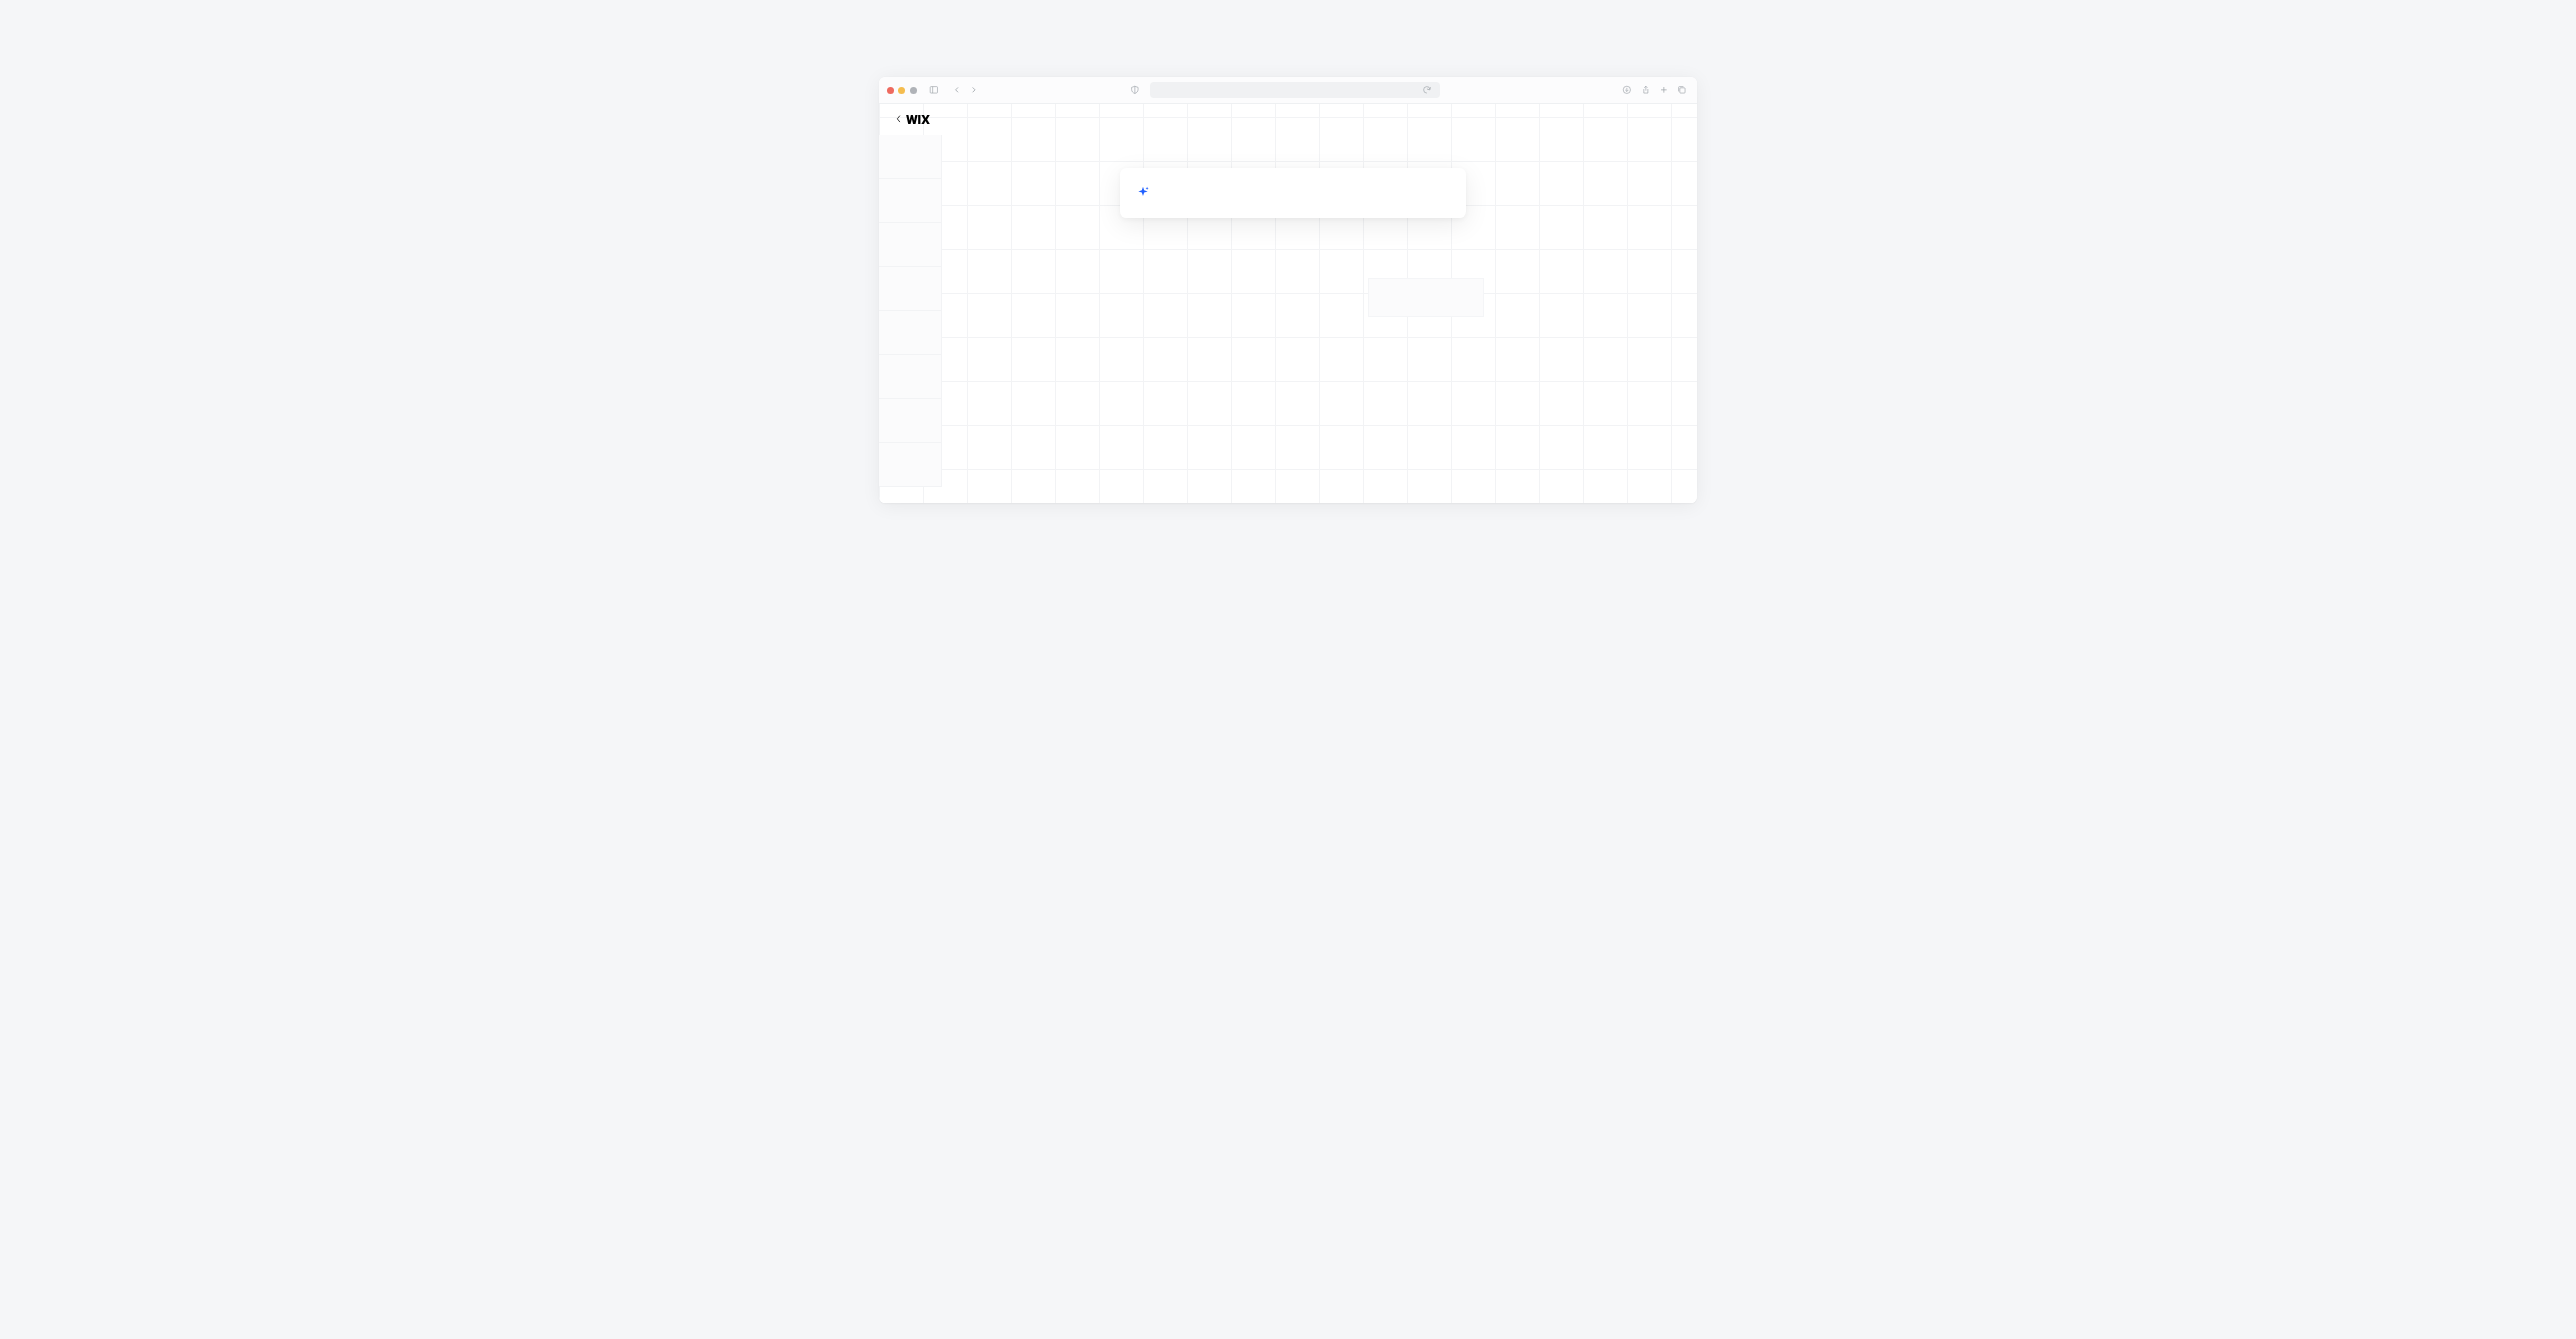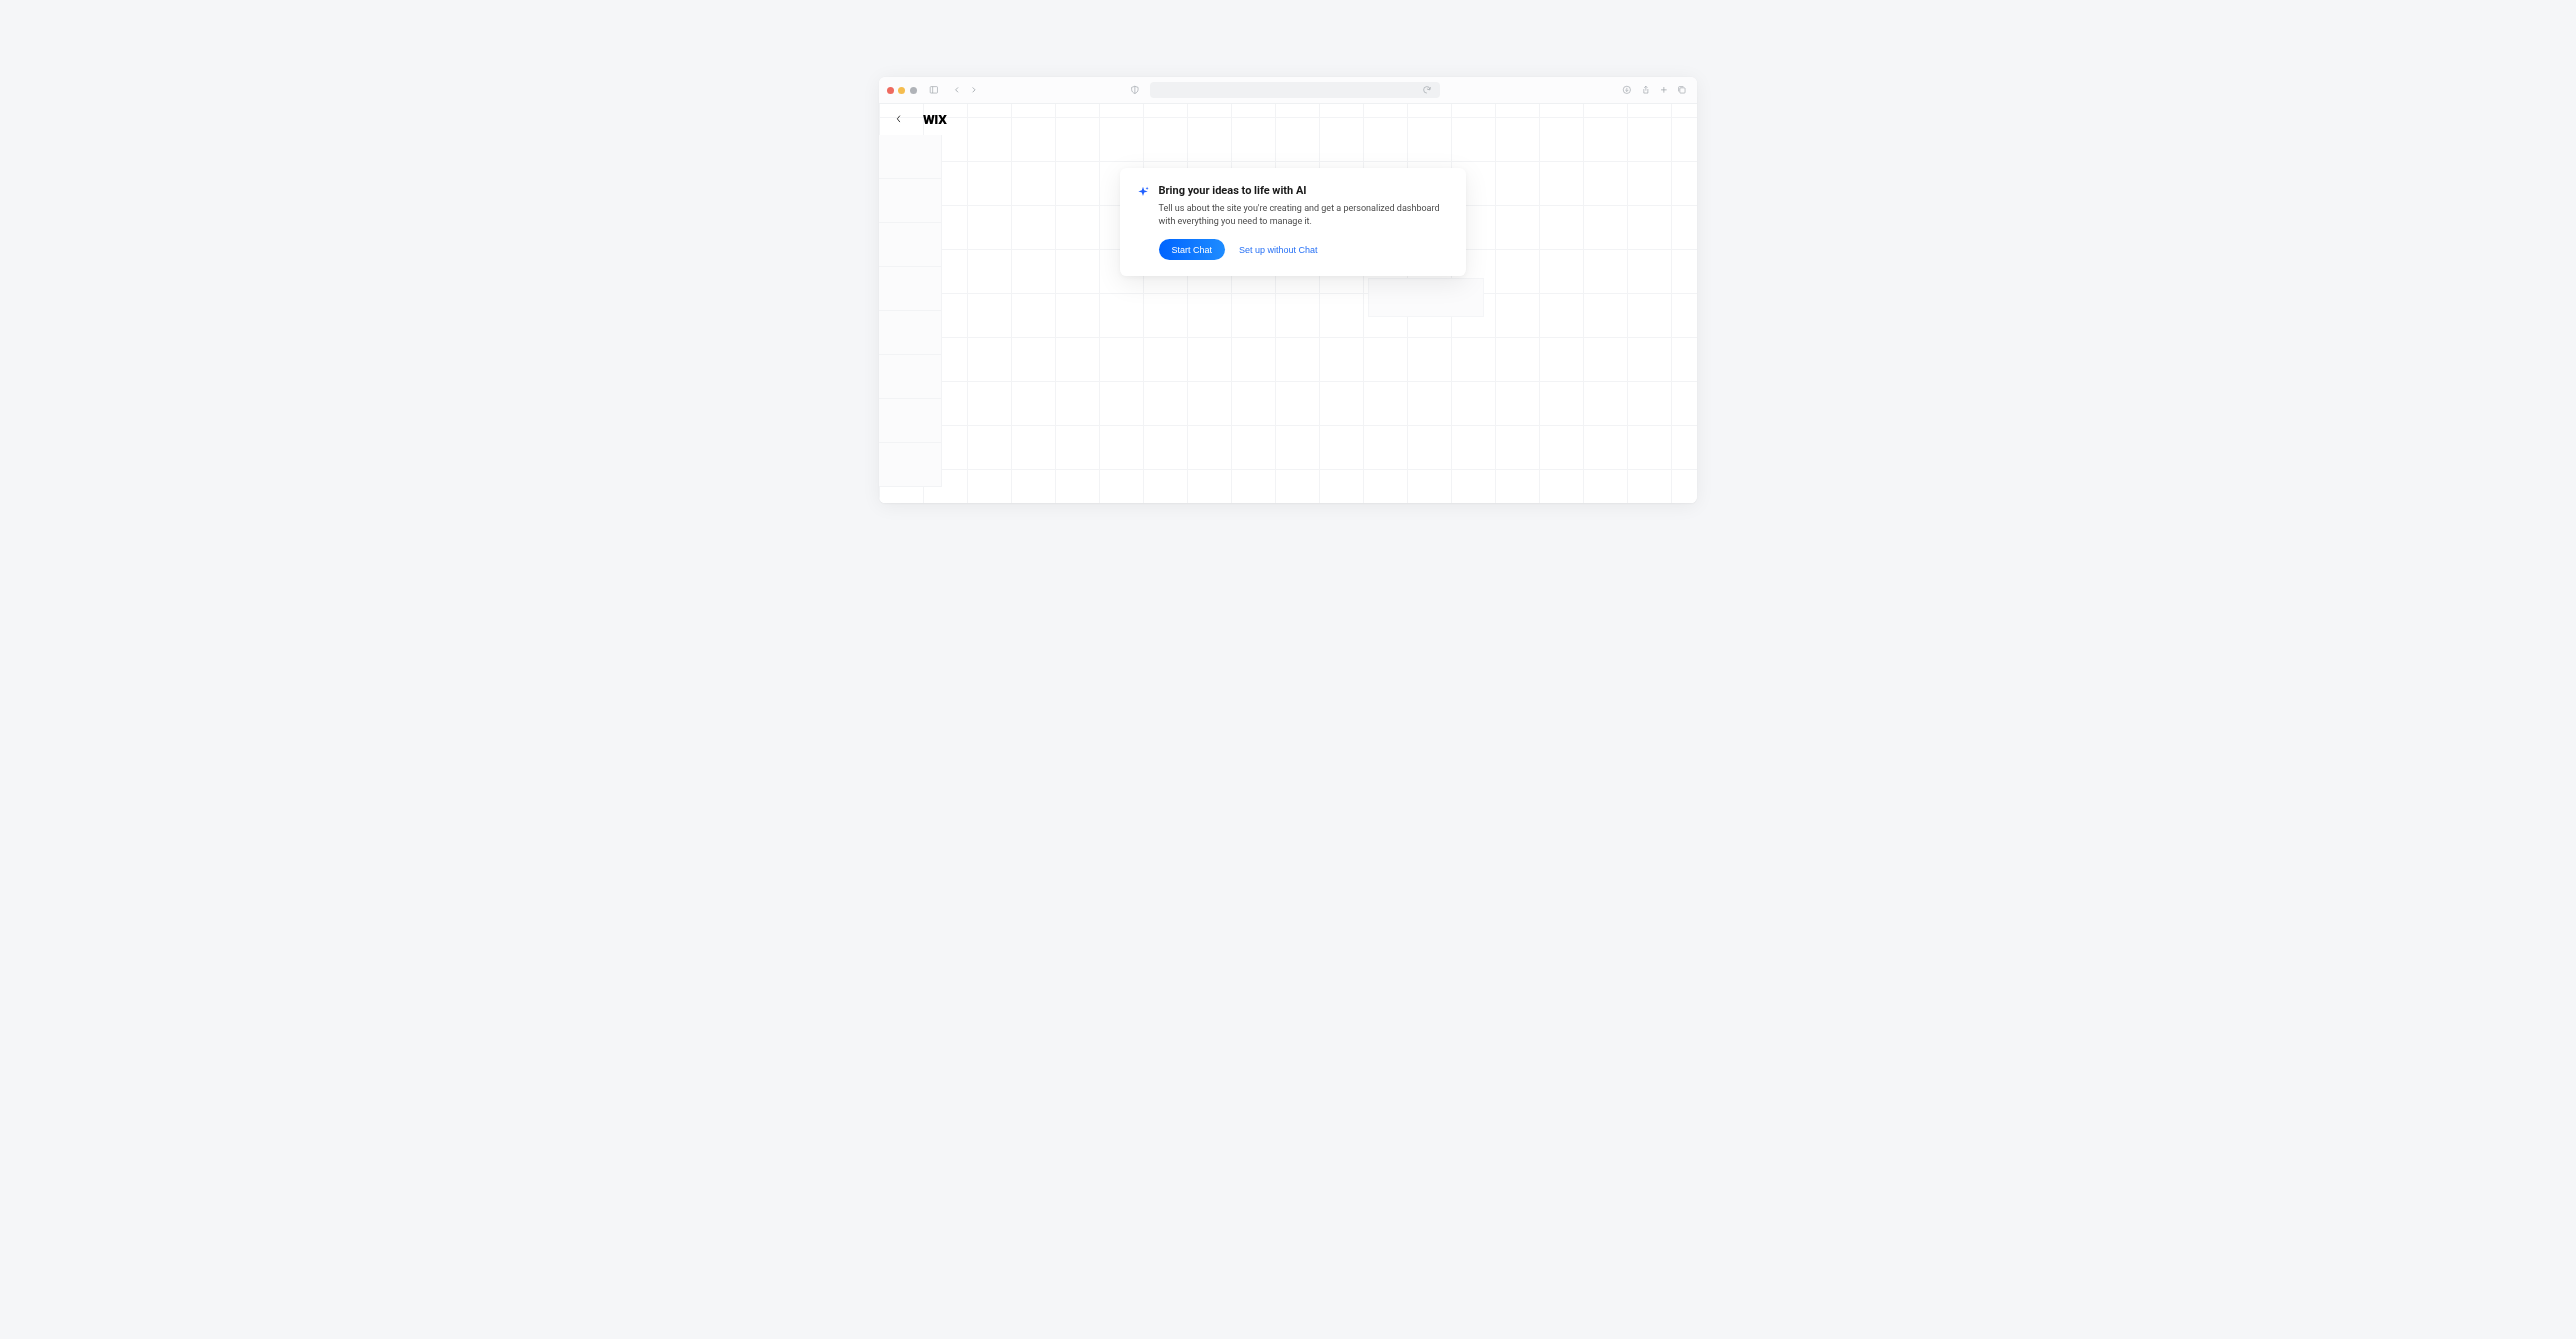"WIX" .wix-header { gap: 22px -> 5px }
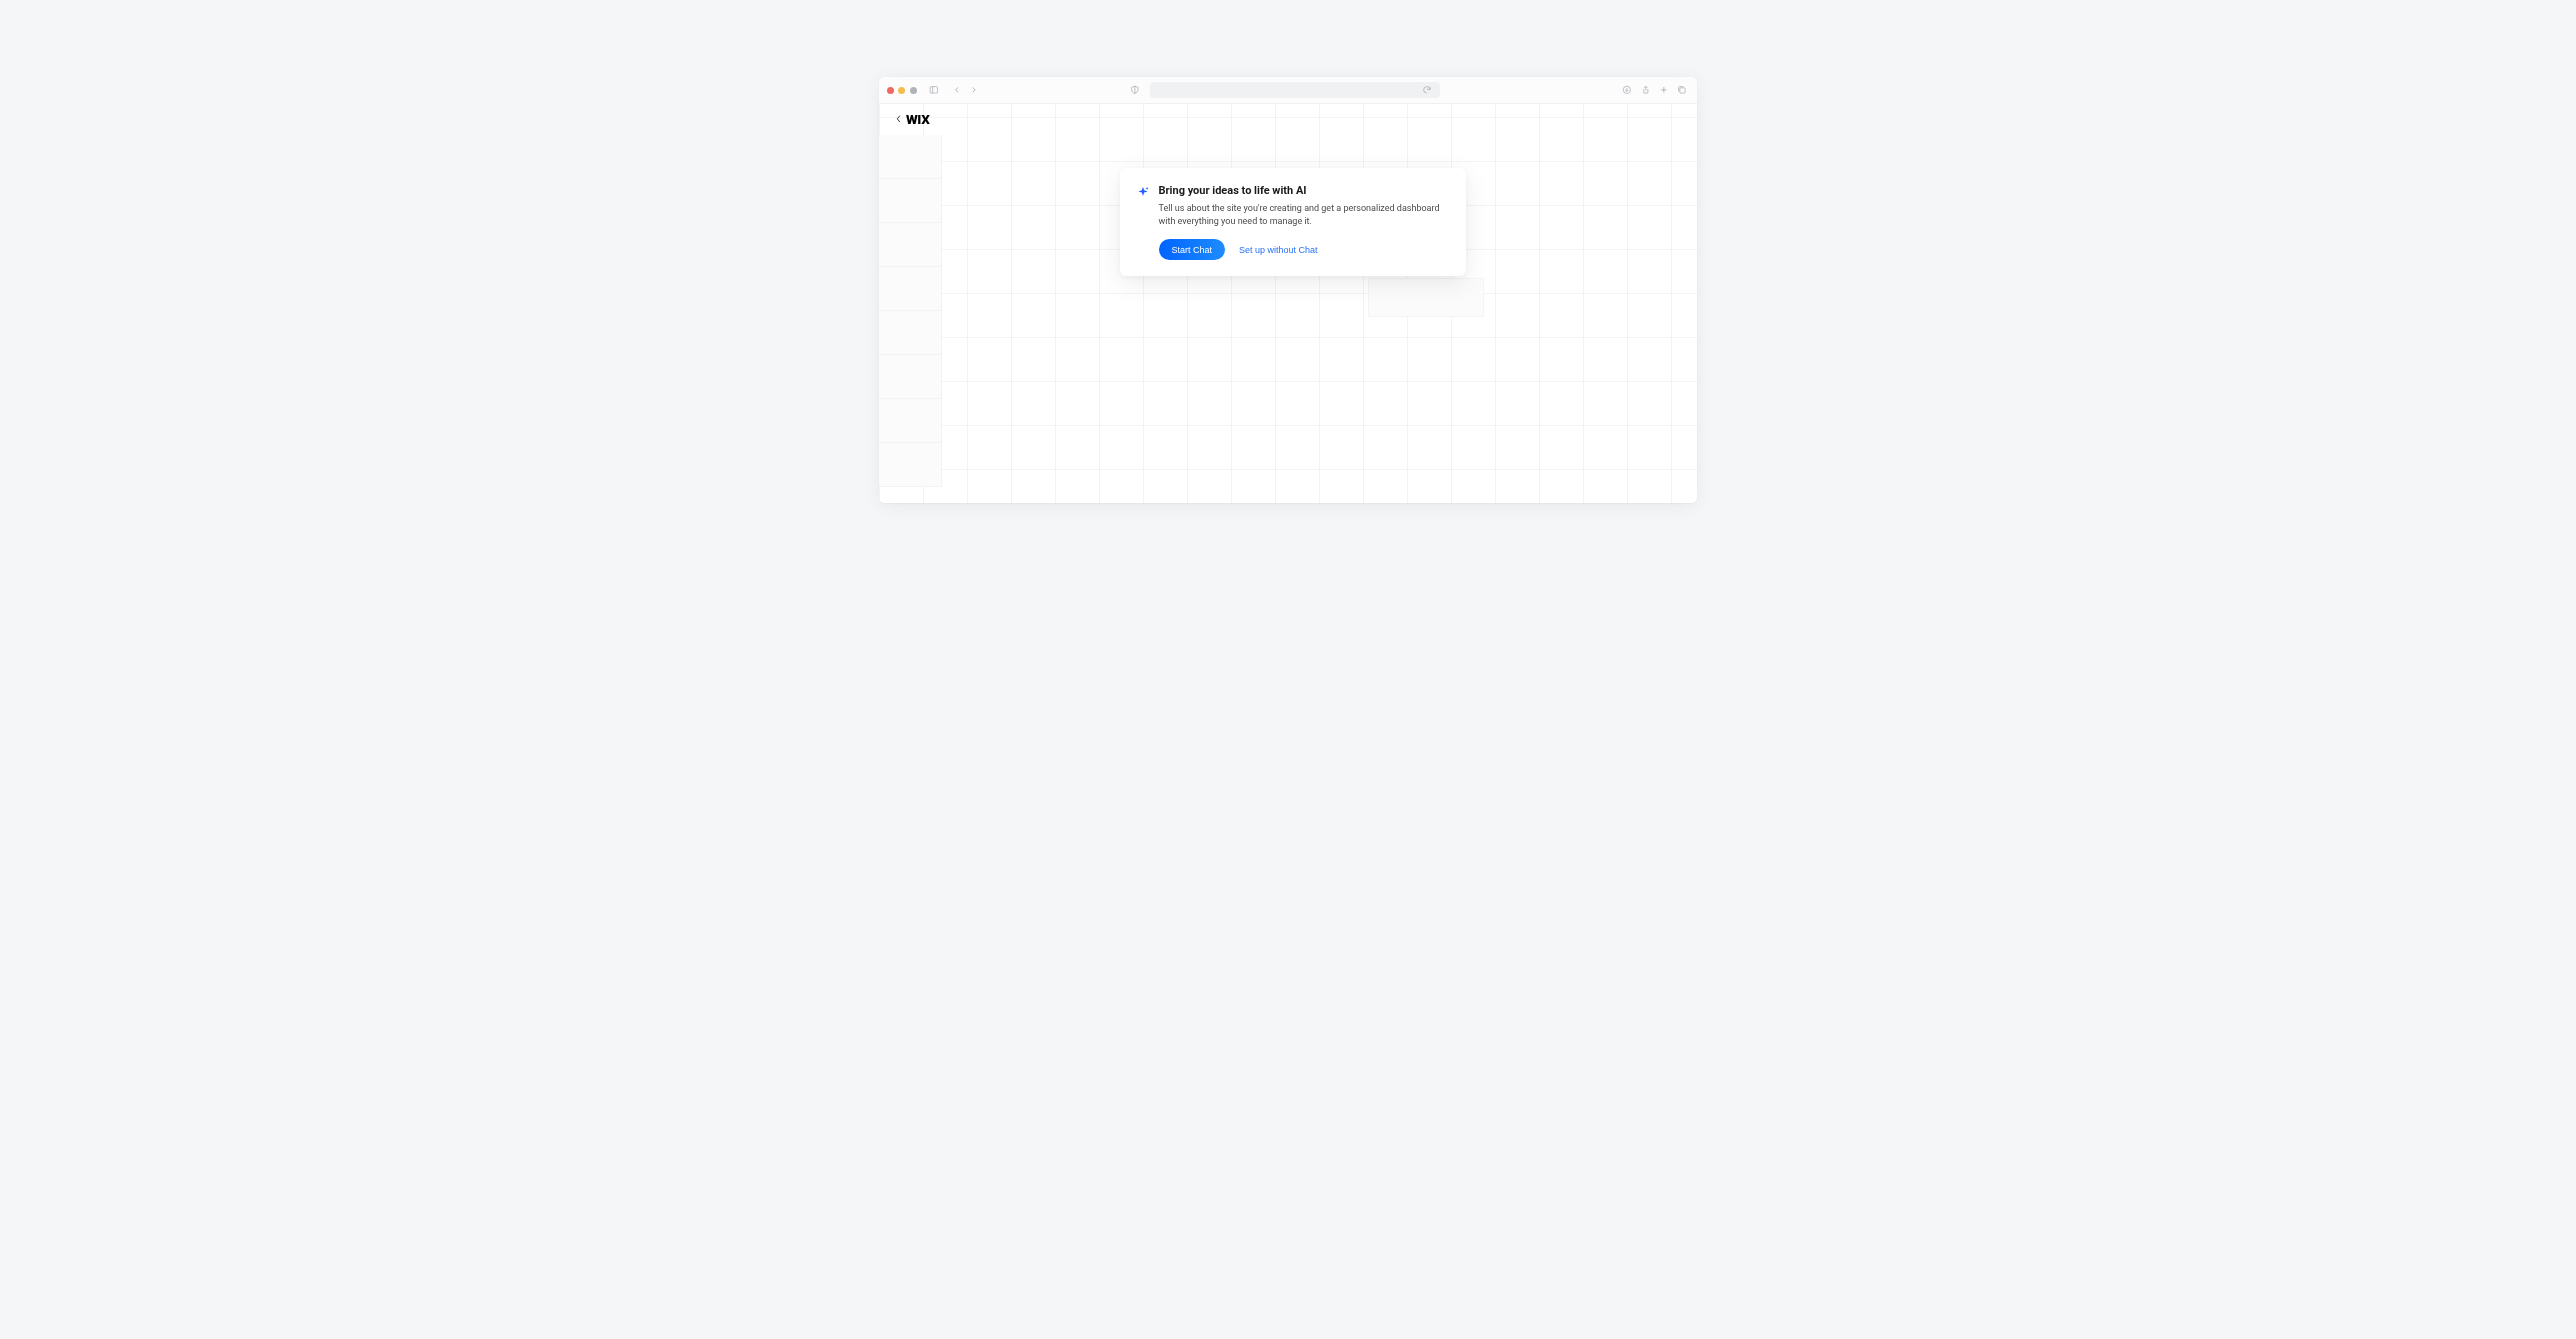"Bring your ideas to life" div.card-body { html: <div> <div>Bring your ideas to life with AI</div> <div>Tell us about the site you're creating and get a personalized dashboard with everything you need to manage it.</div> <div> <button>Start Chat</button> <button>Set up without Chat</button> </div> </div> -> none }
